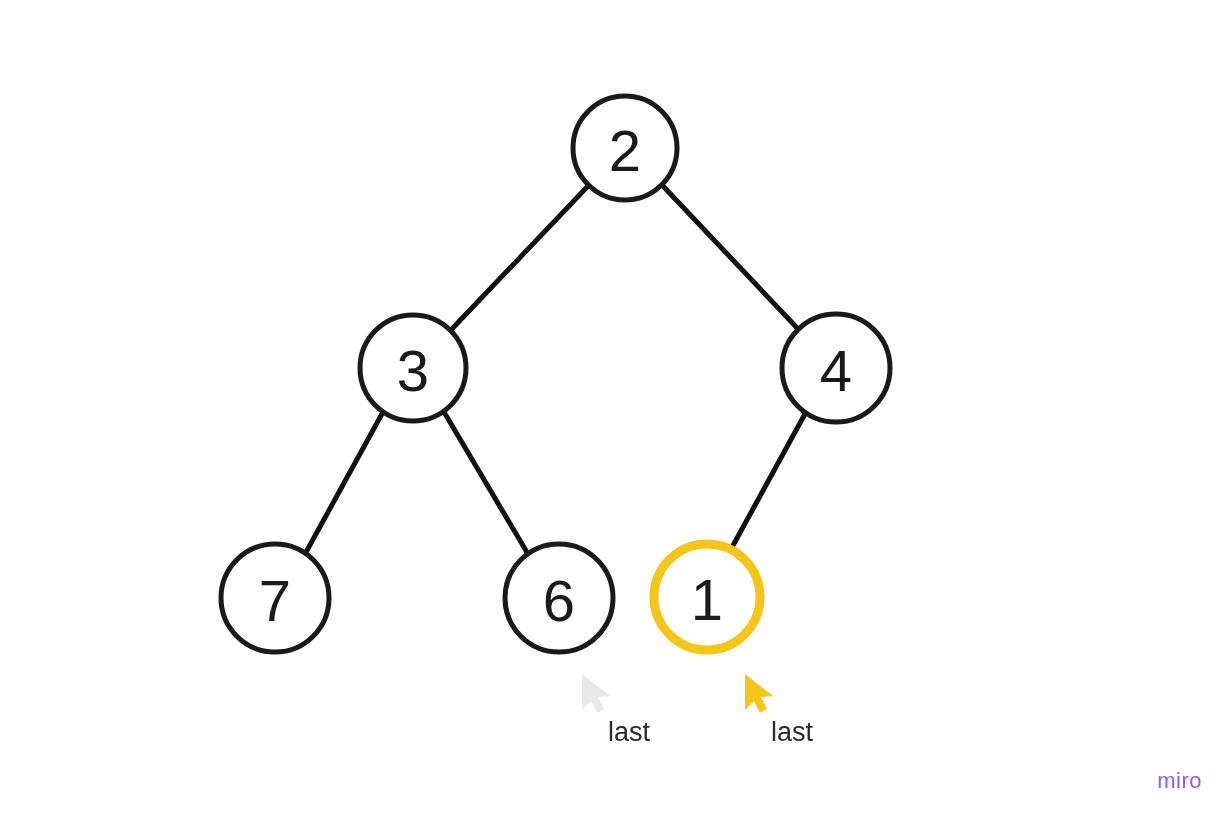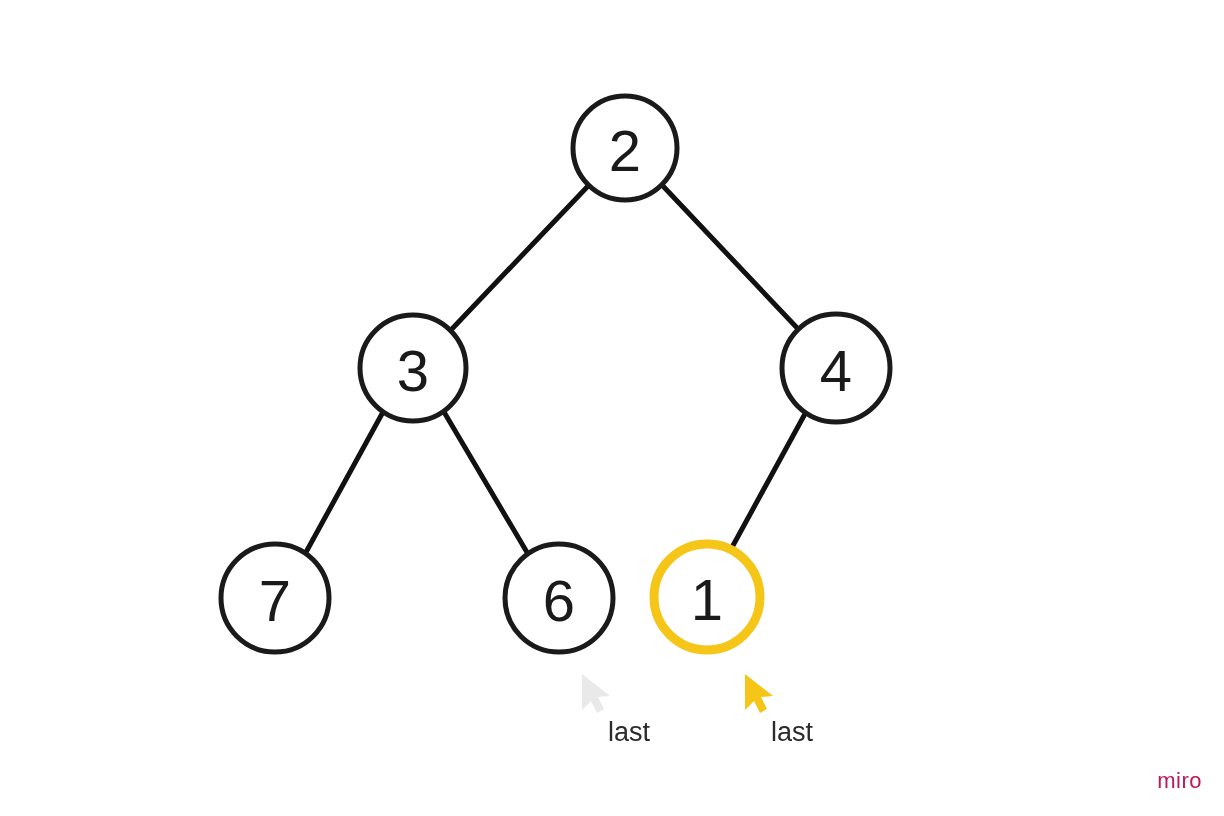"miro" .watermark { color: #be185d -> #8b5cf6 }
